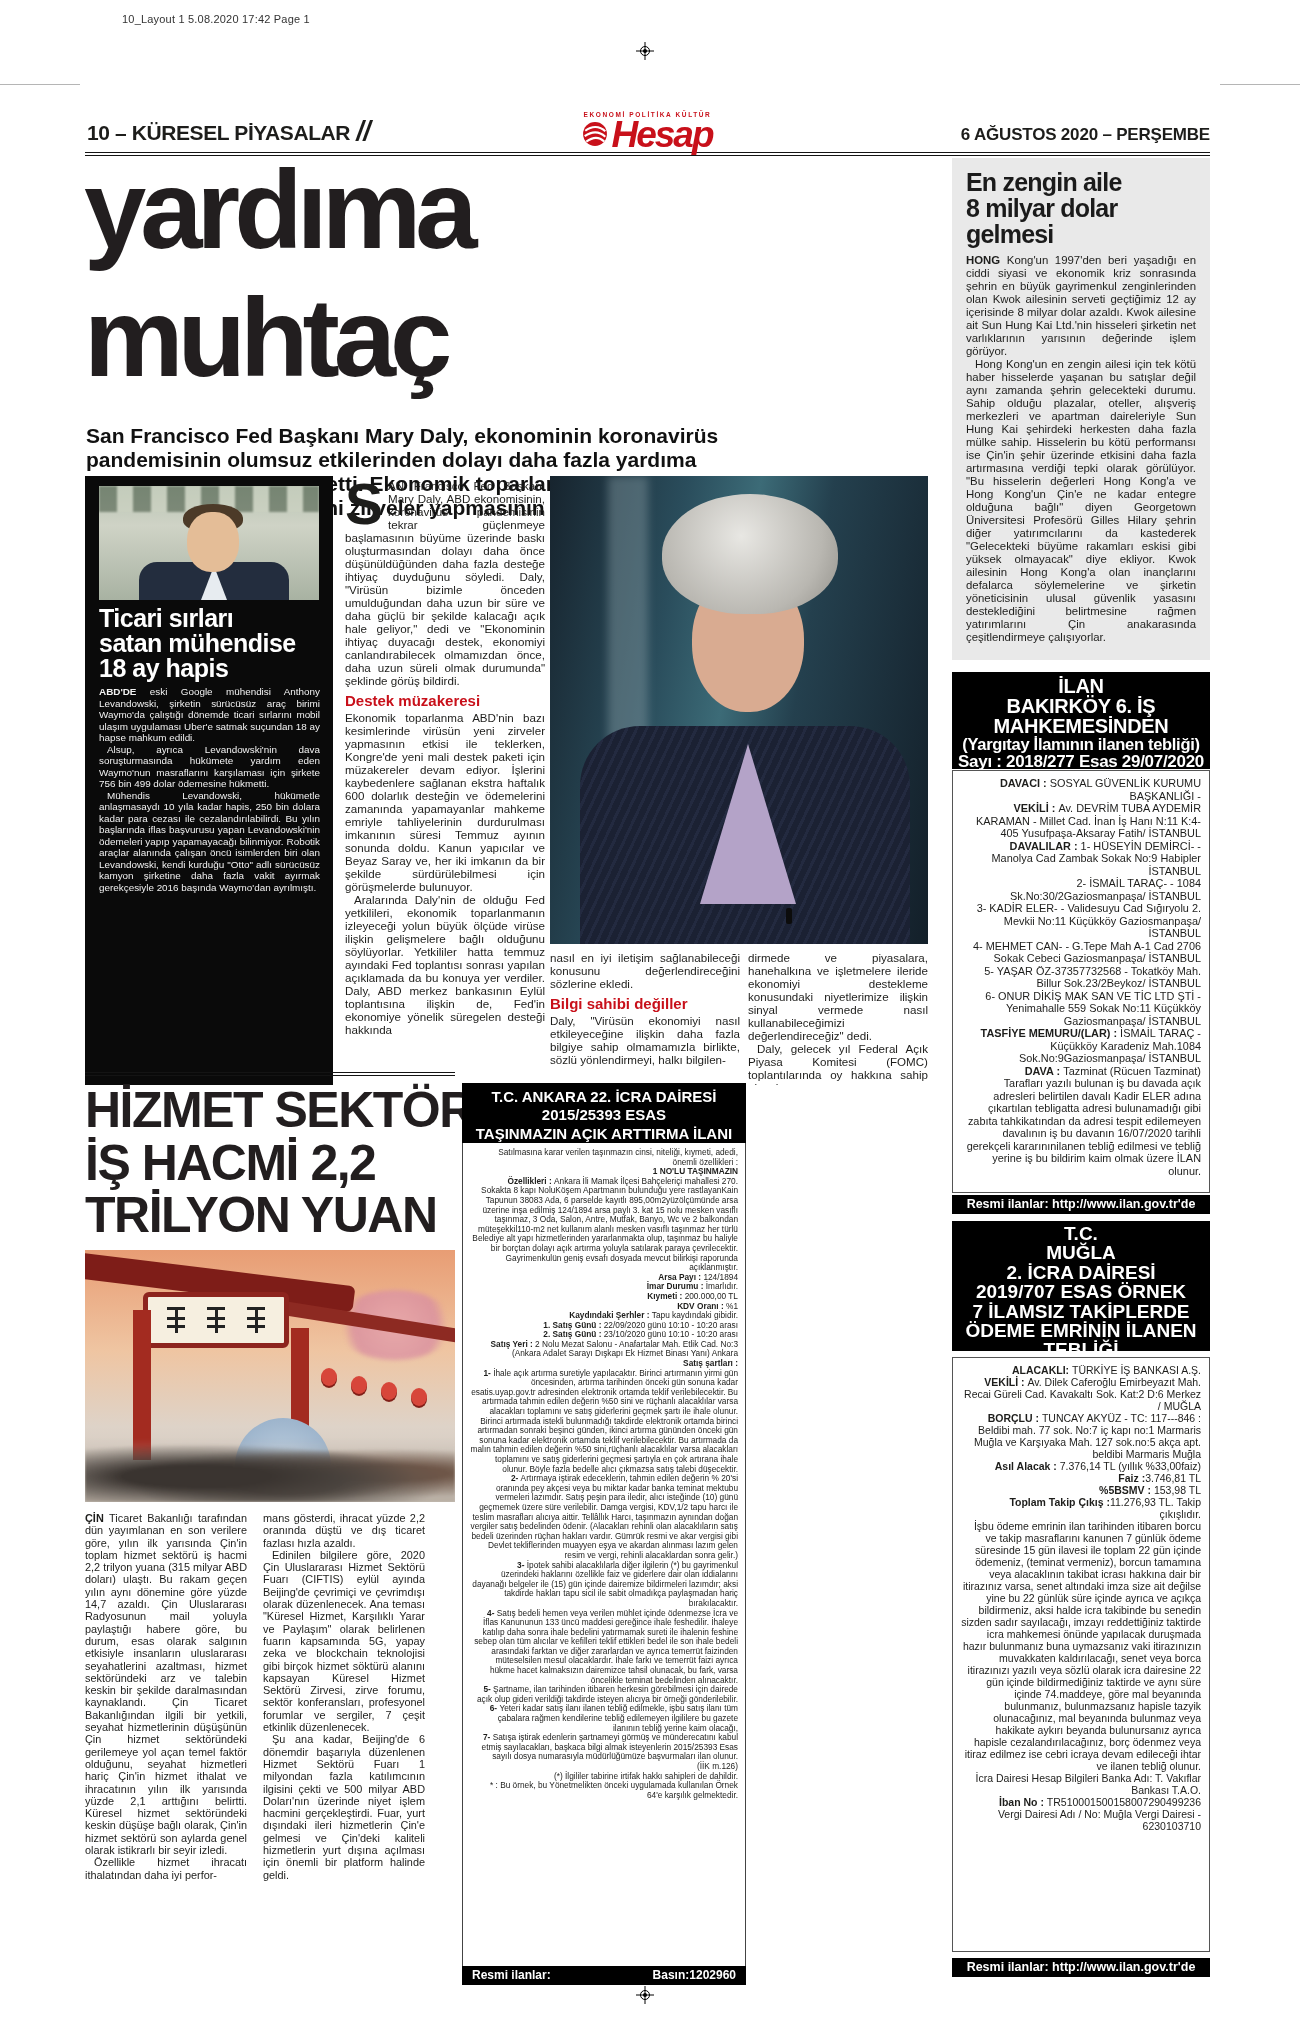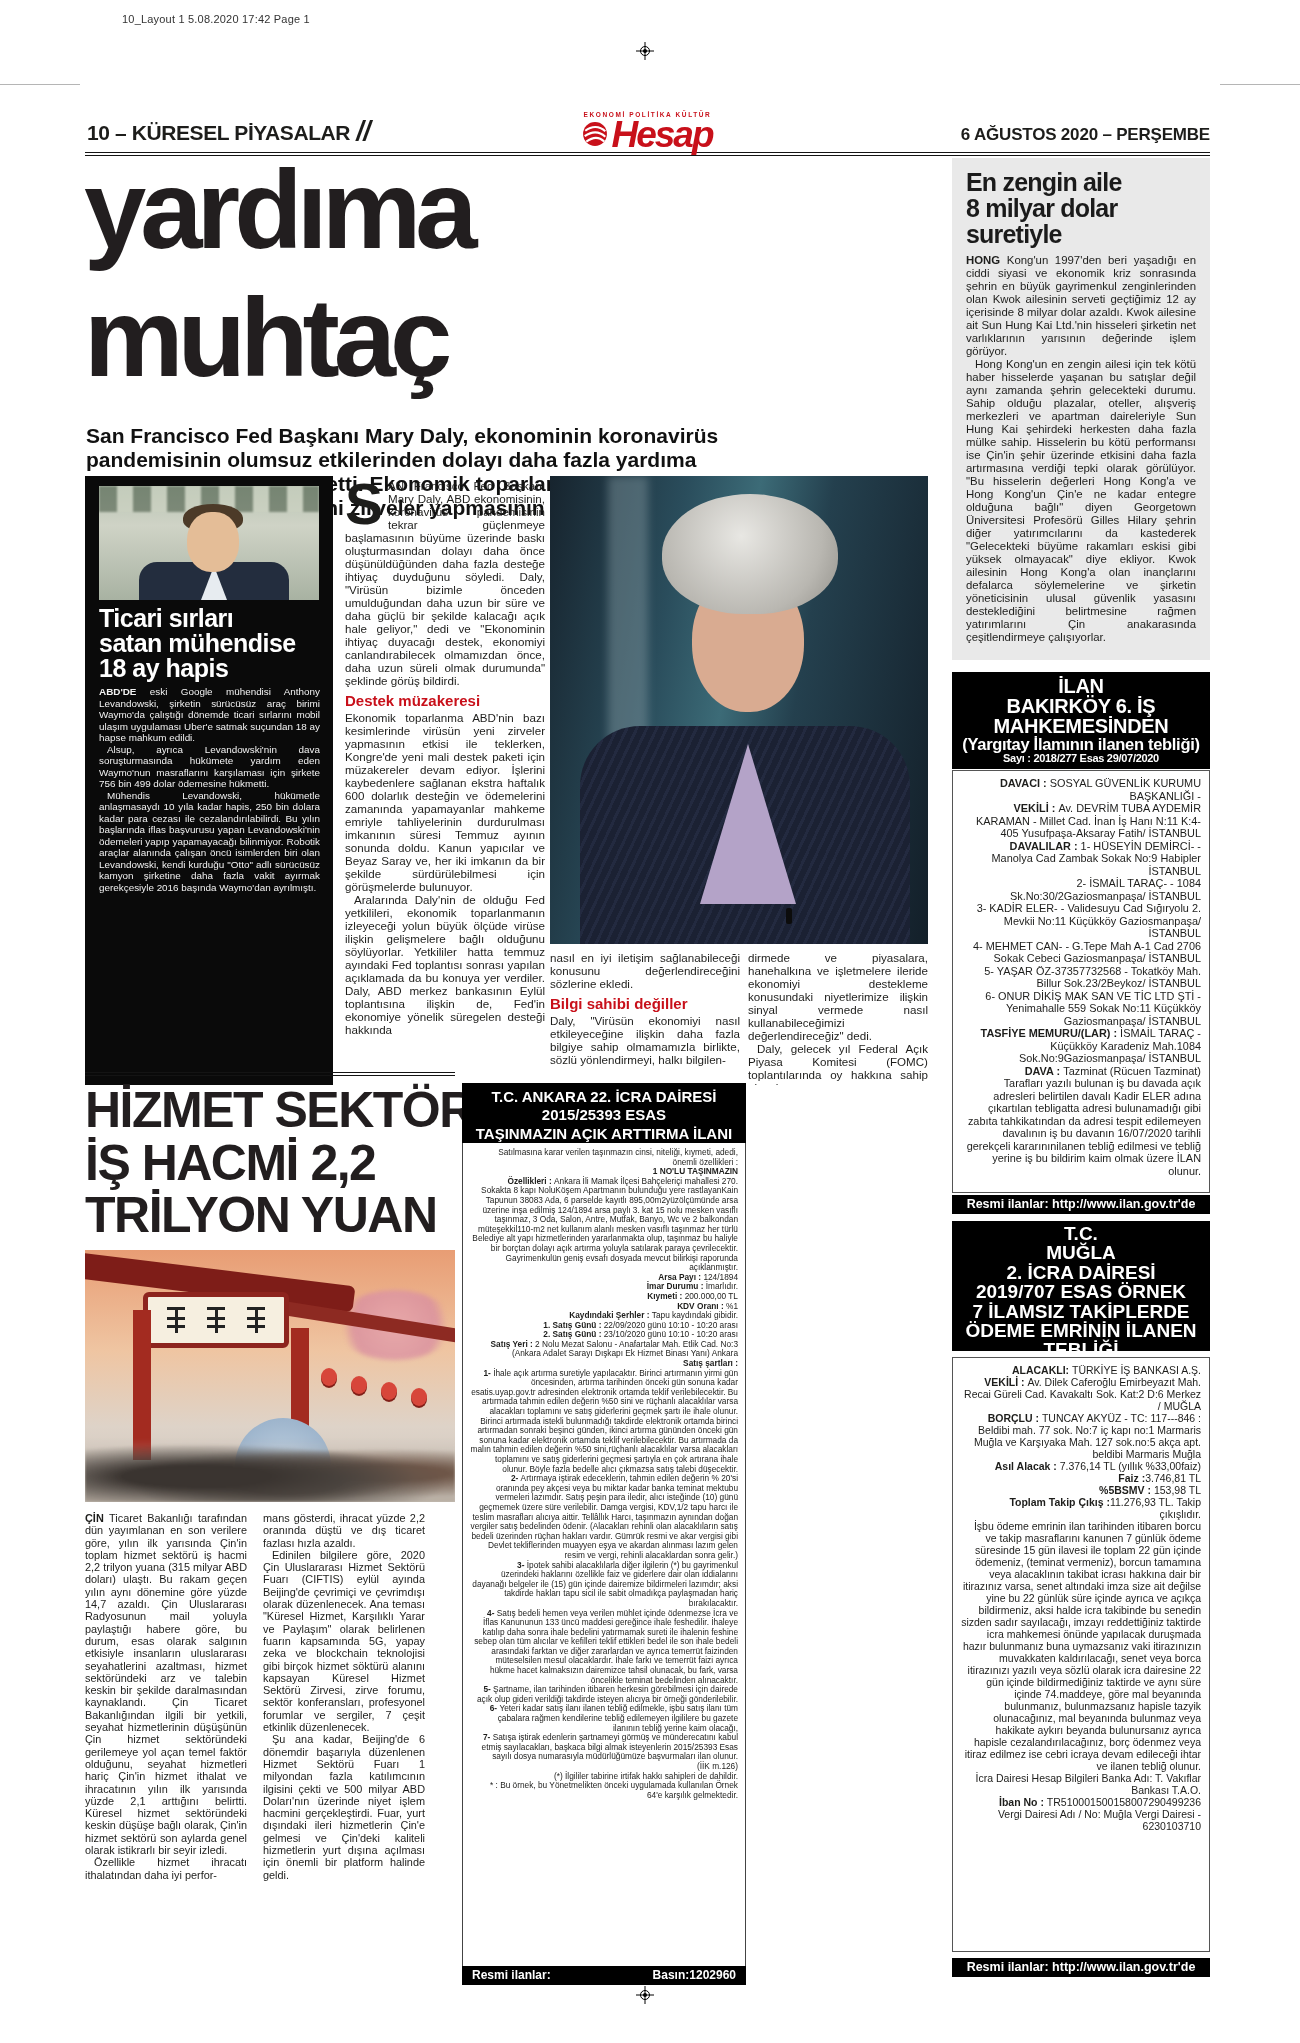"suretiyle" div { text: suretiyle -> gelmesi }
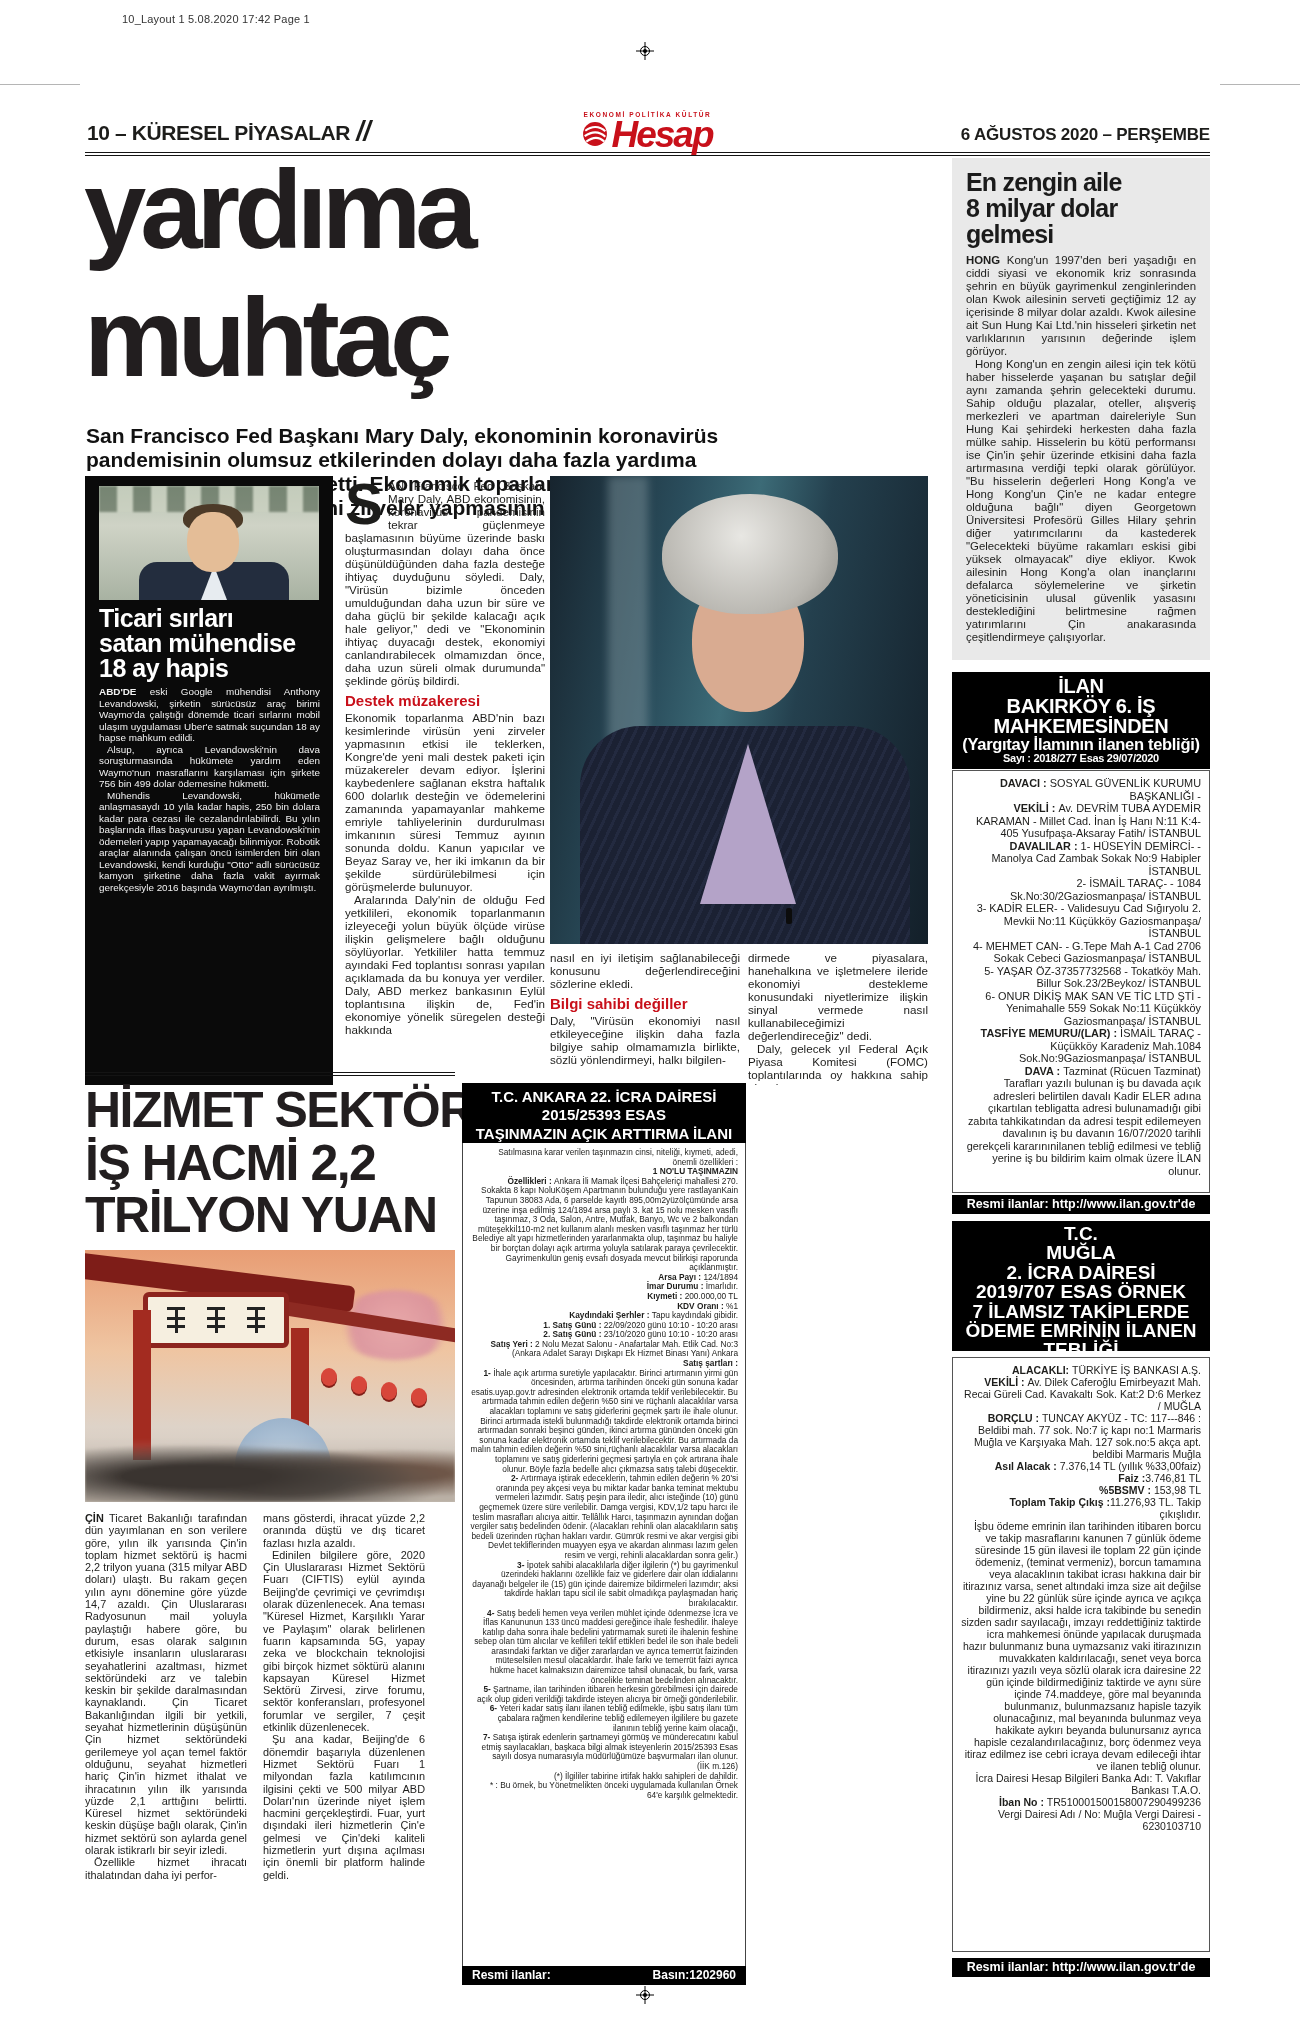"Sayı : 2018/277 Esas 29/07/2020" .bk-title div:nth-child(5) { font-size: 11px -> 17px }
